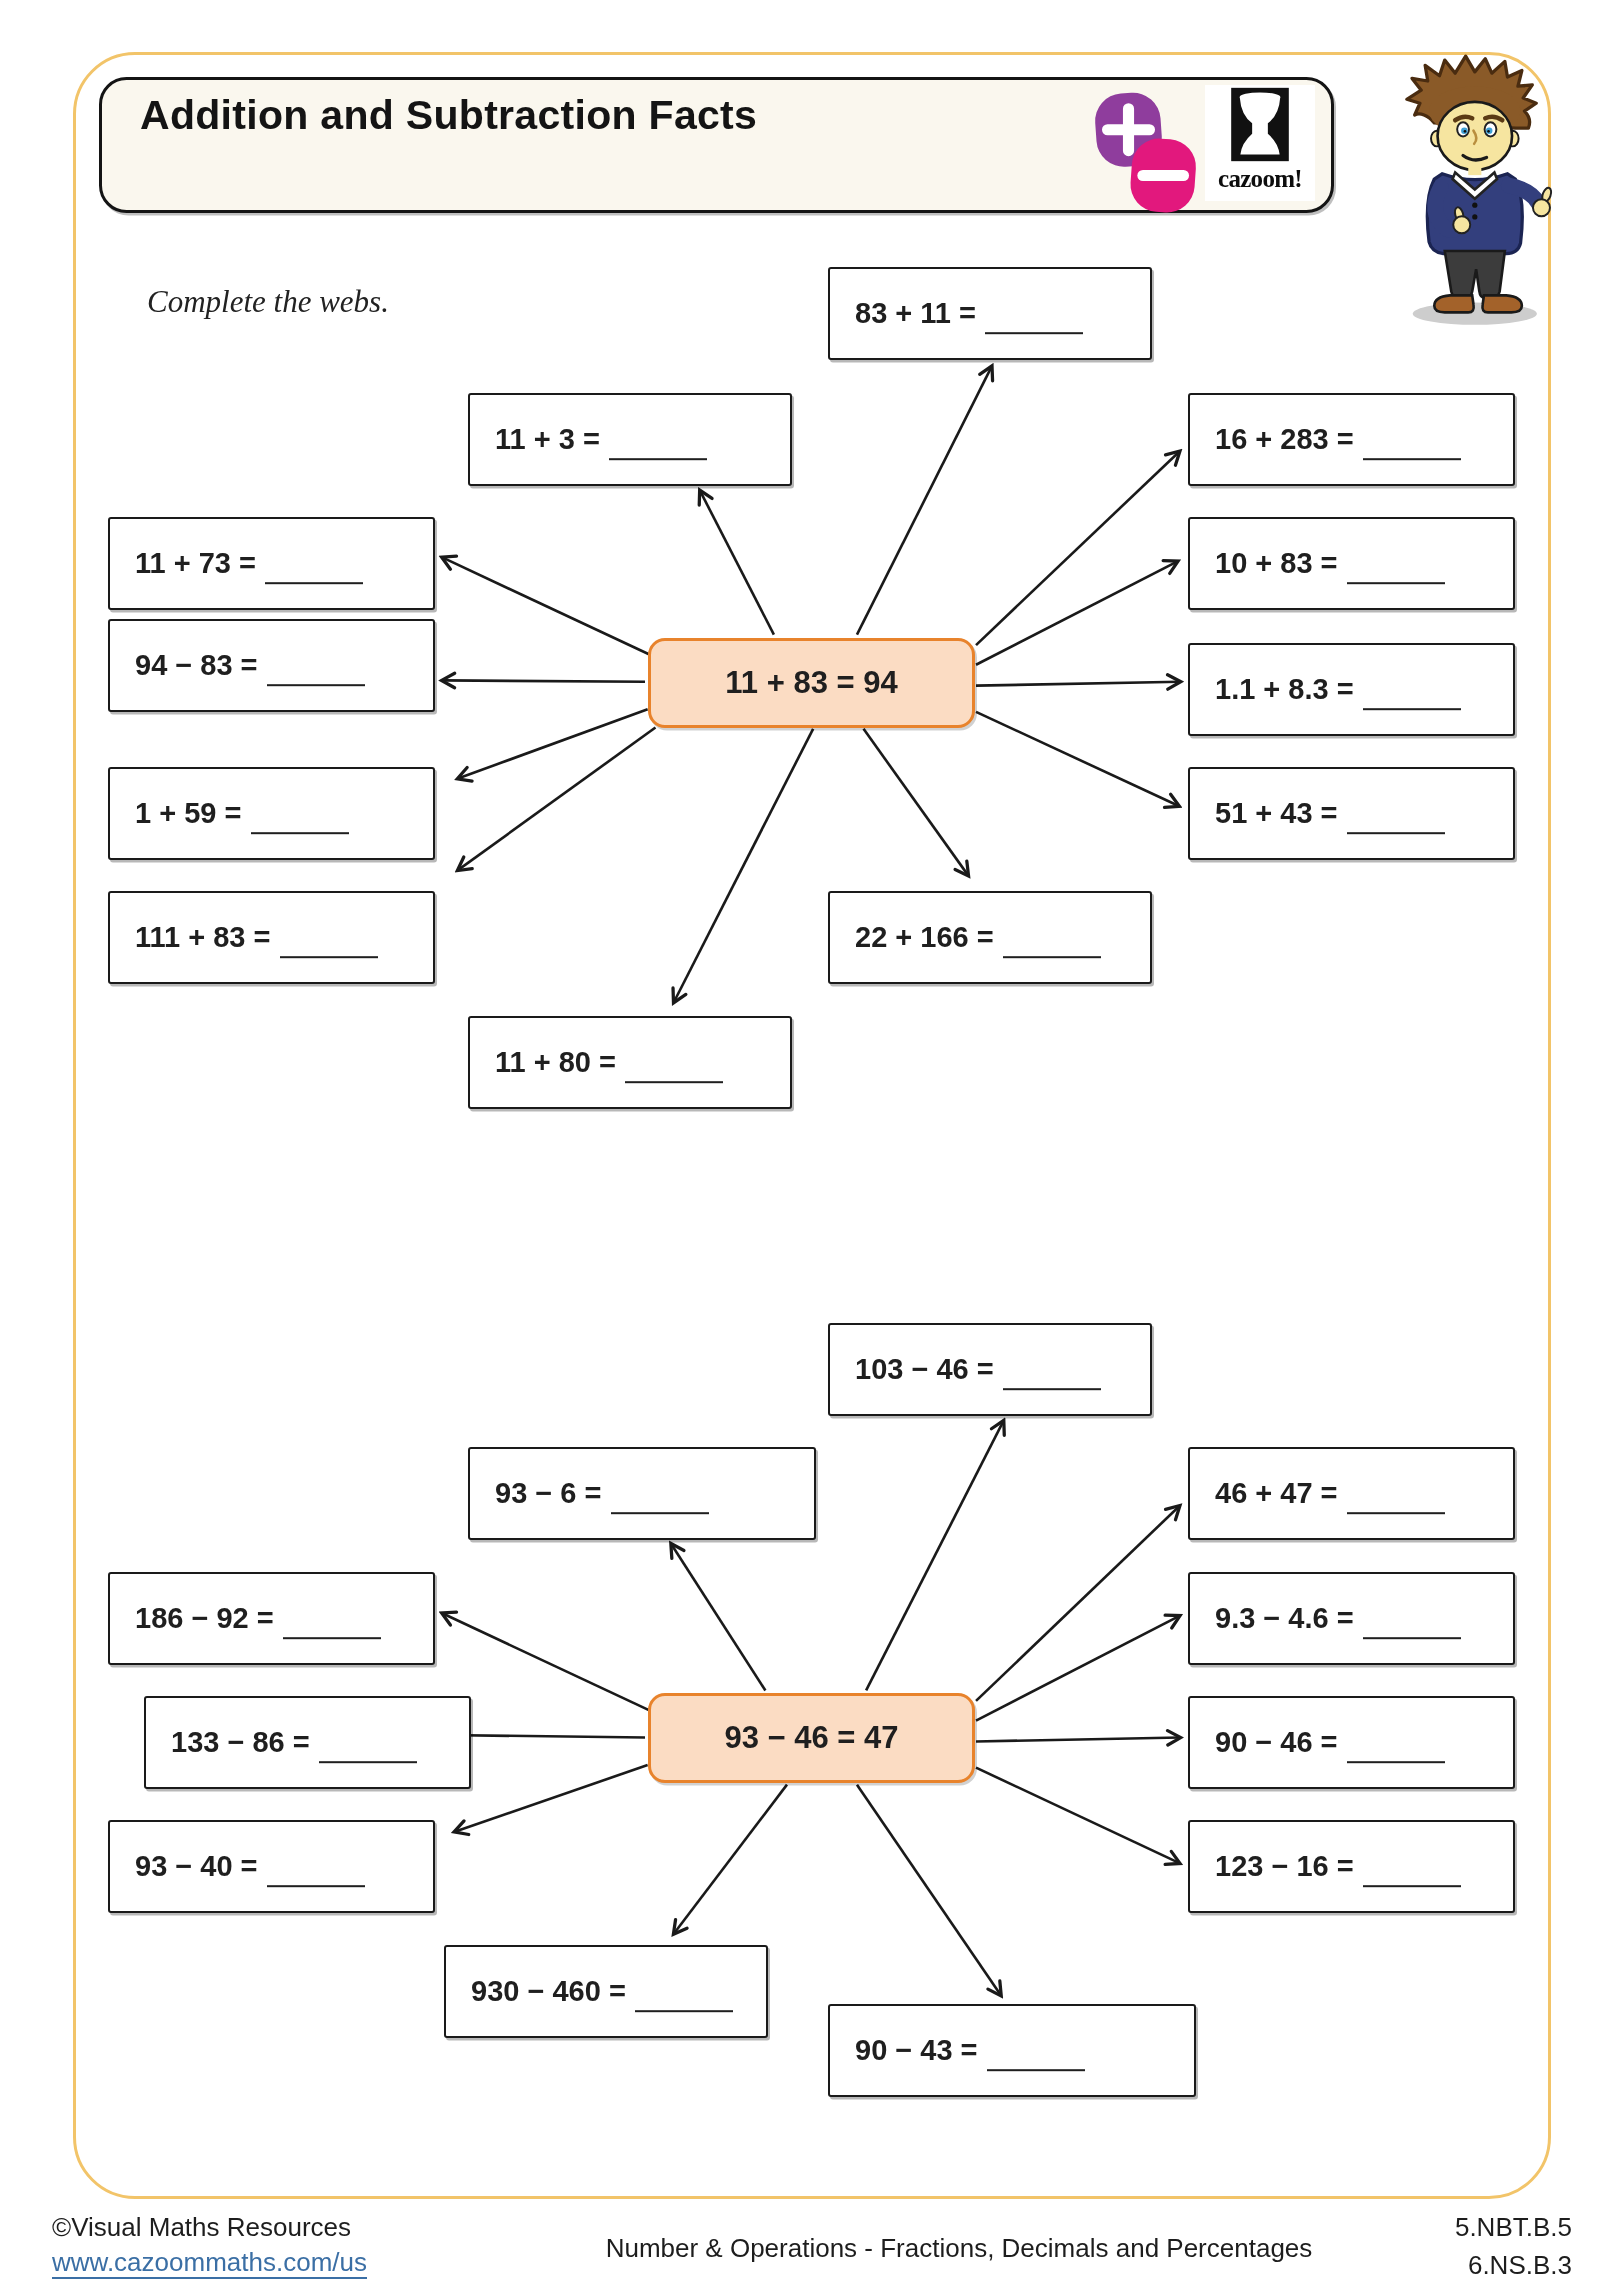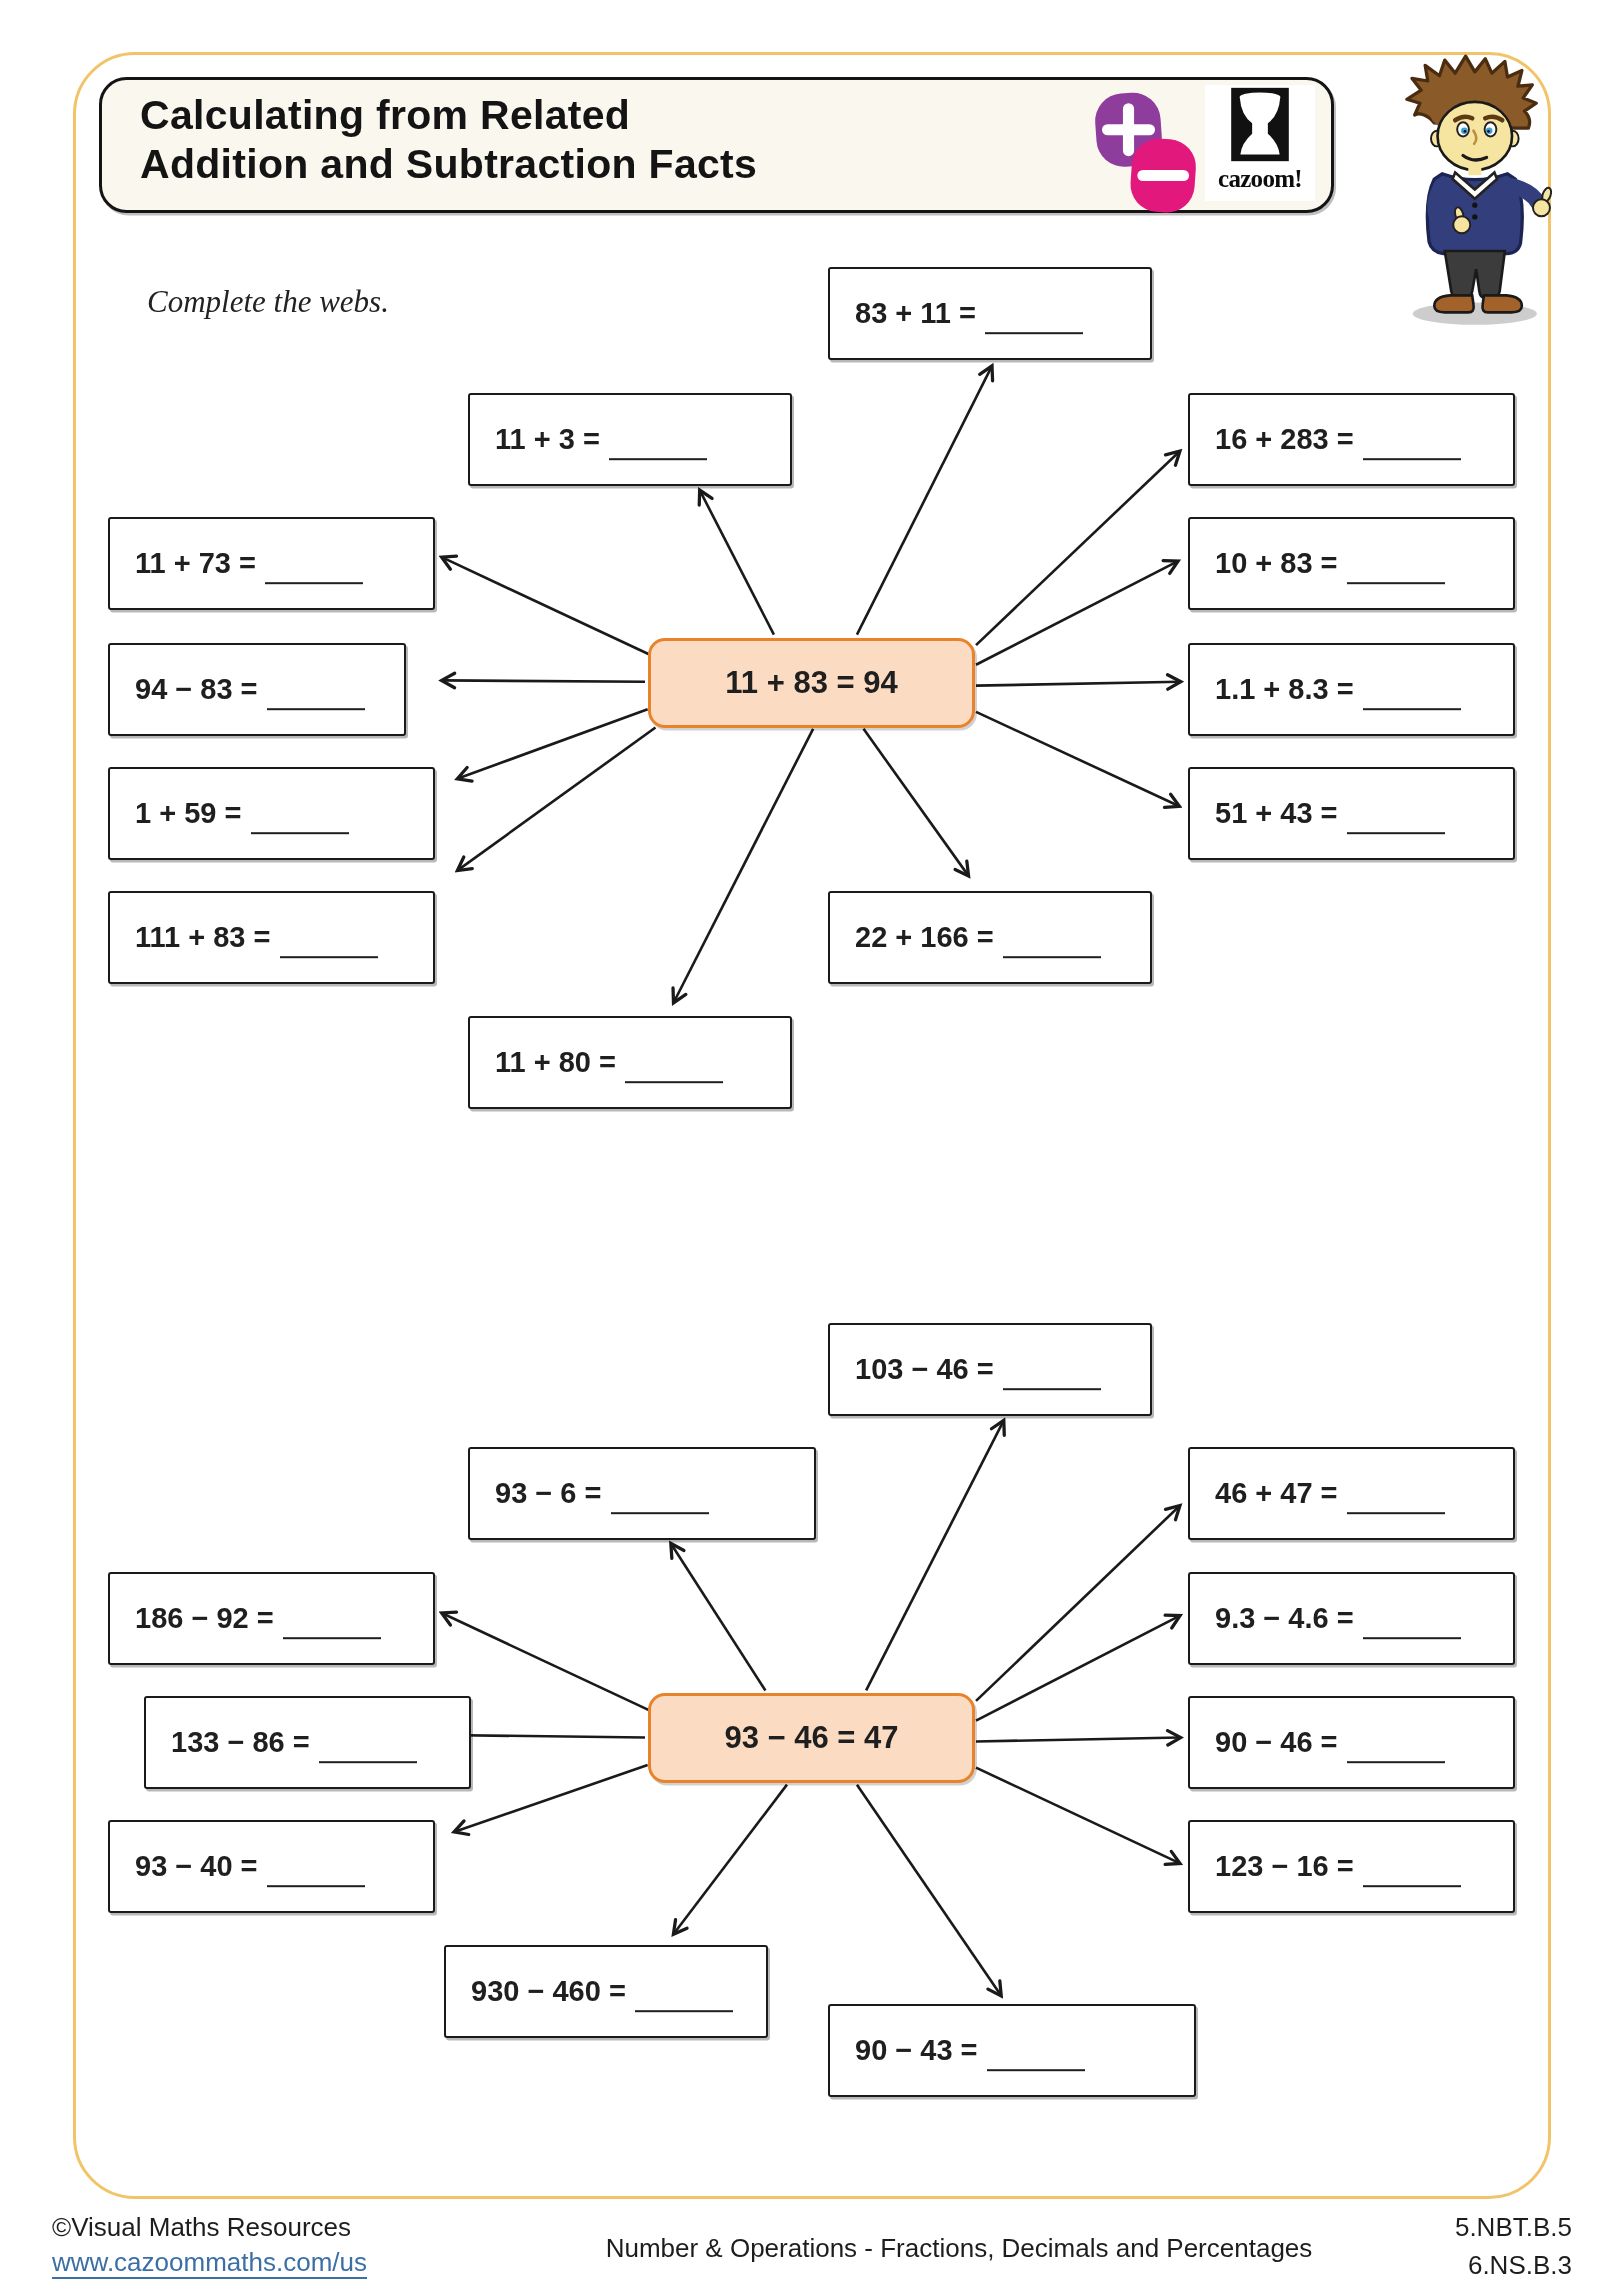"Calculating from Related" div { html: <div>Calculating from Related</div> -> none }
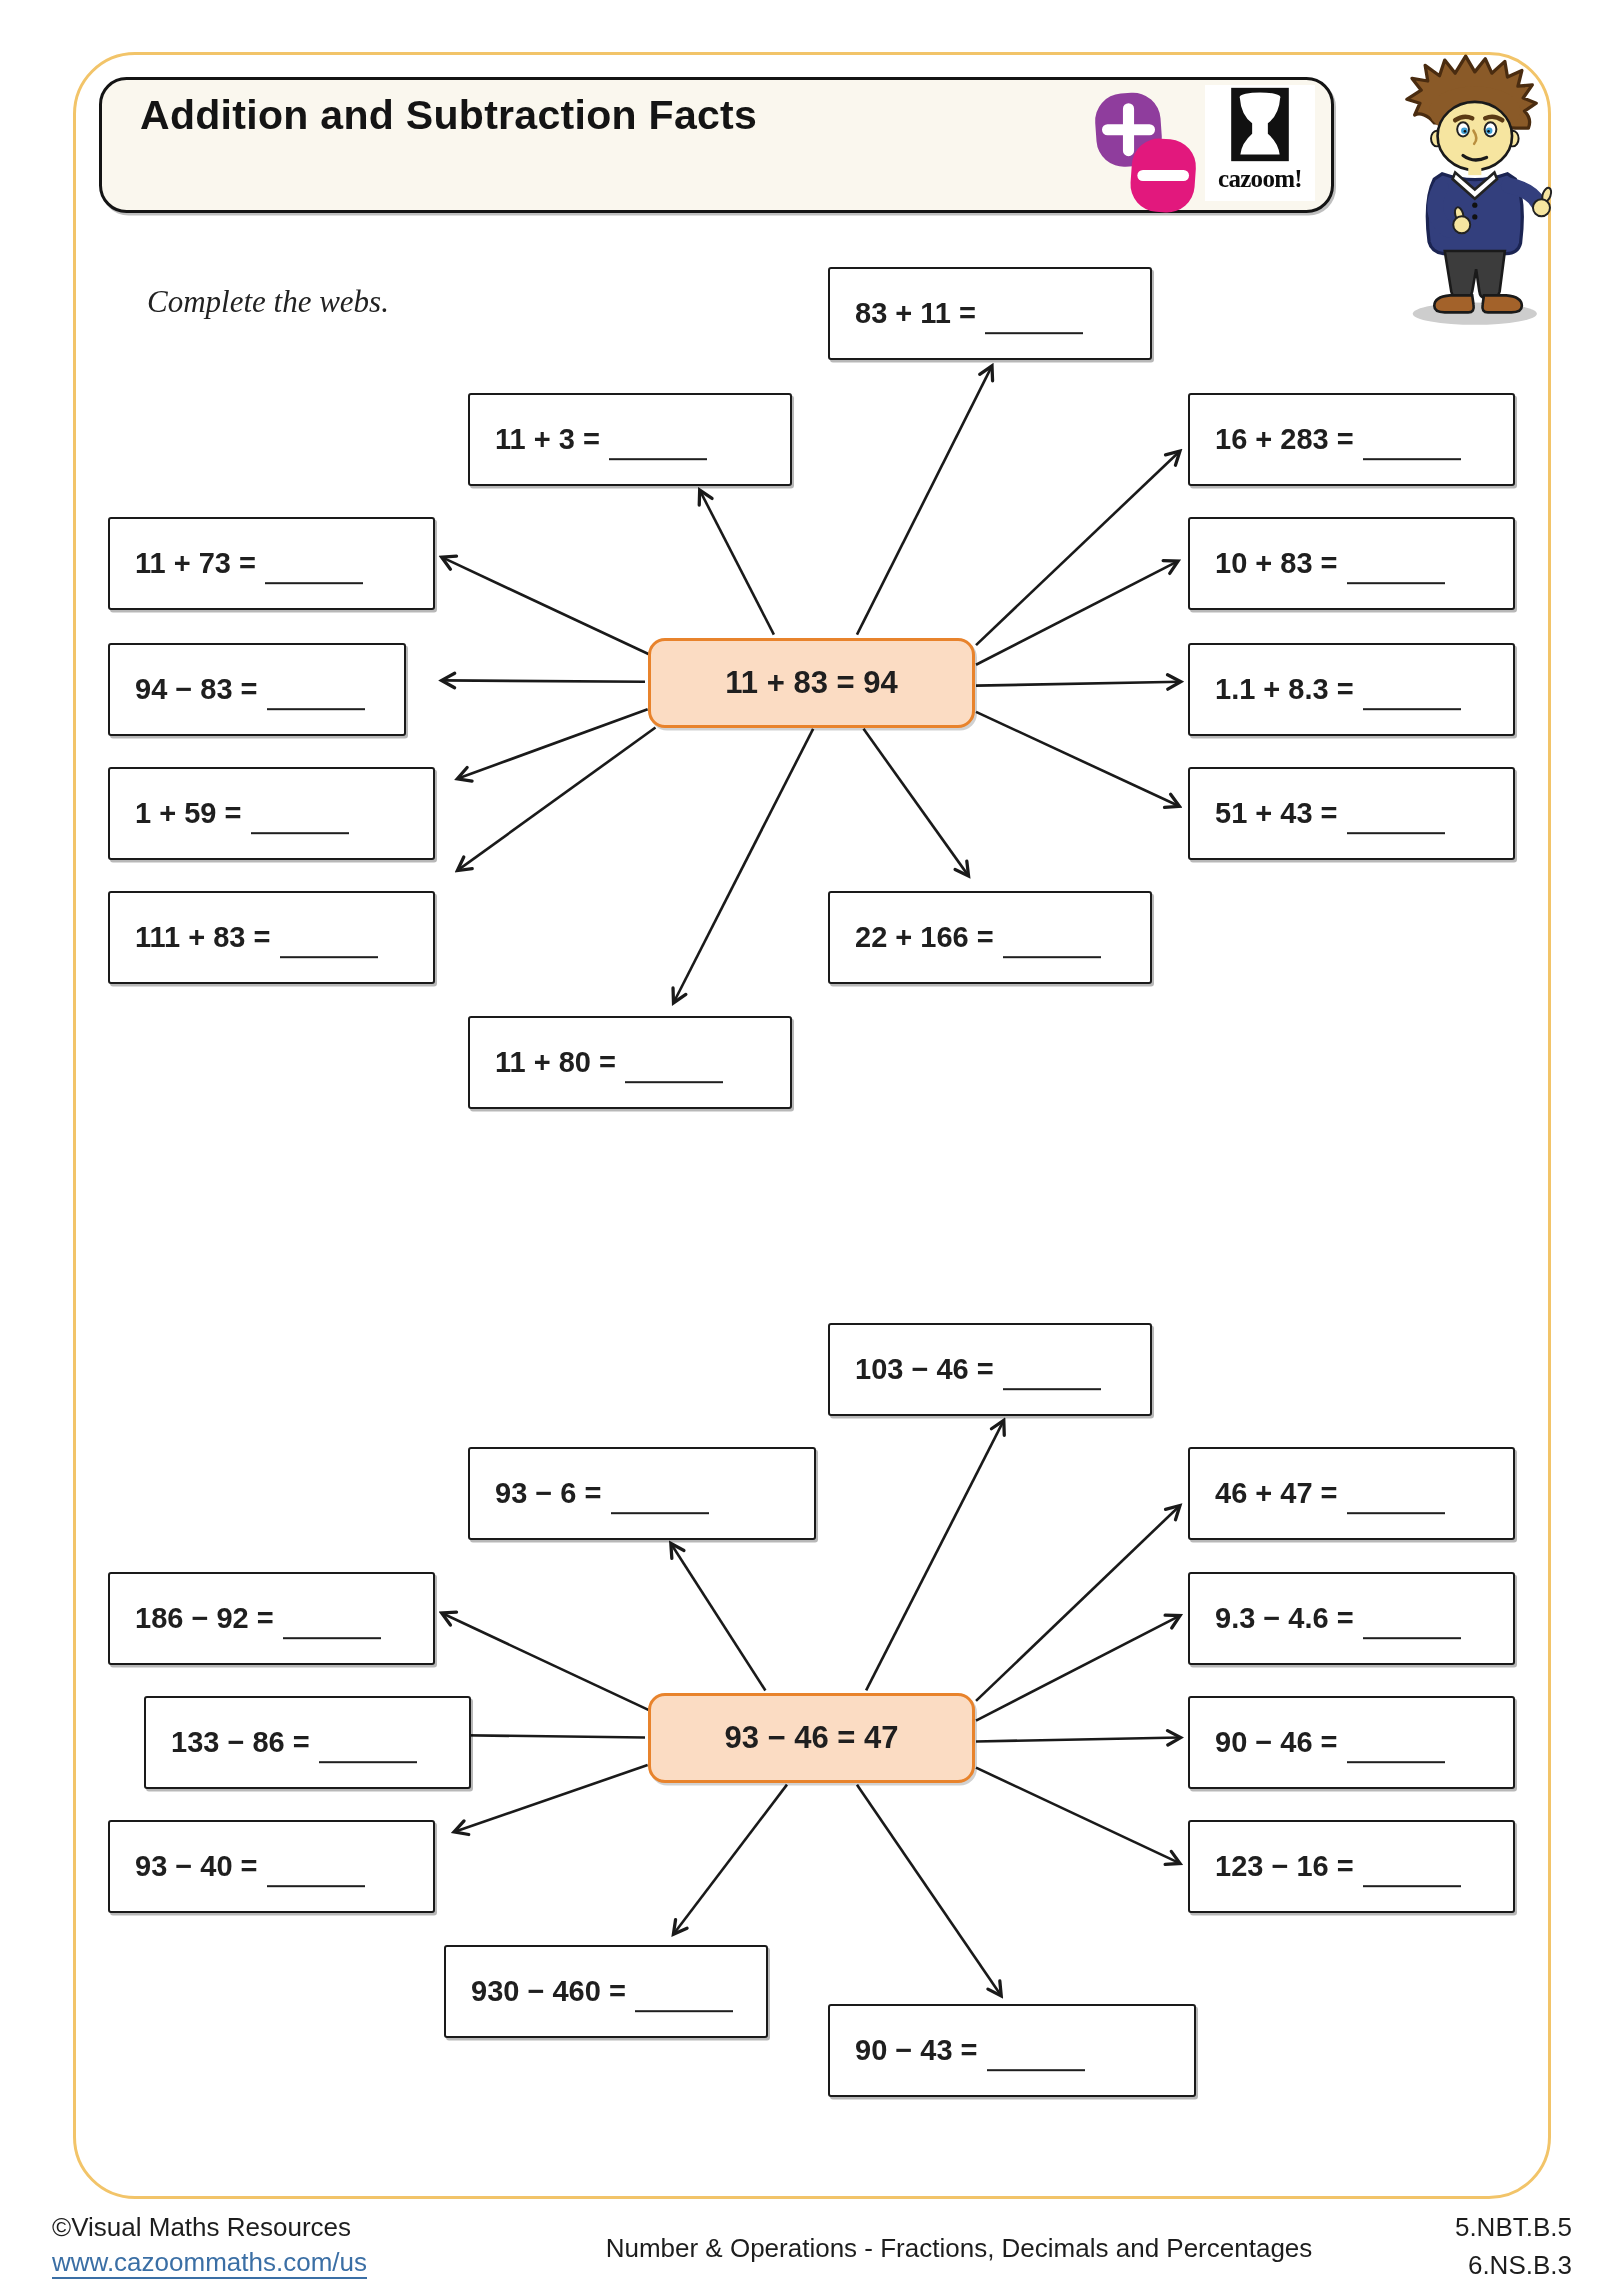"94 − 83 =" div.fact-box { top: 643px -> 619px; width: 298px -> 327px }
